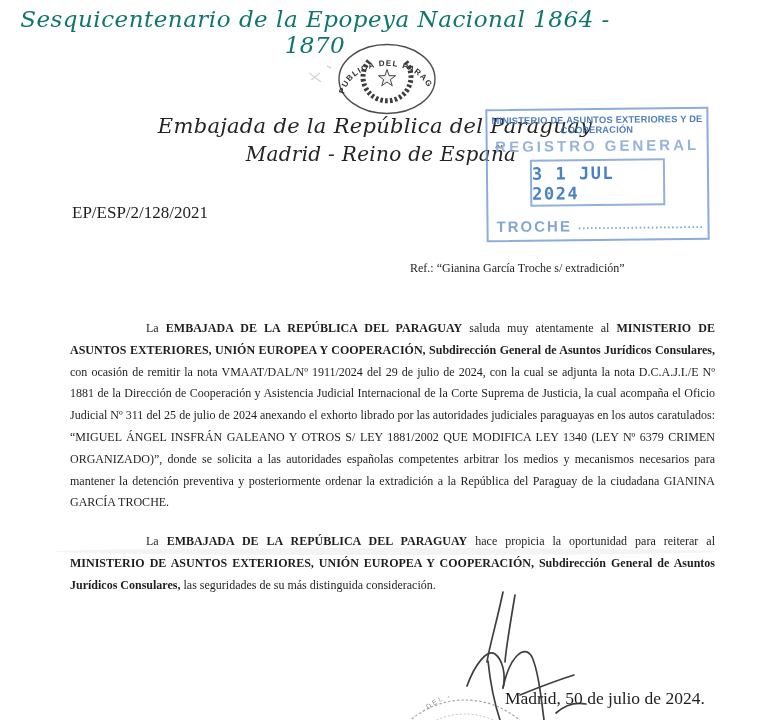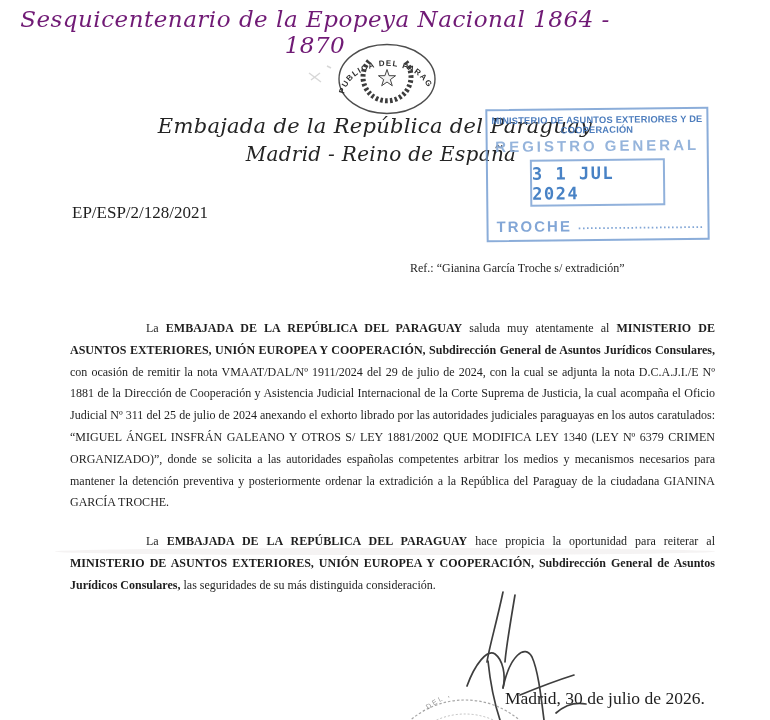"Sesquicentenario de la Epopeya Nacional" .motto { color: #701a75 -> #0f766e }
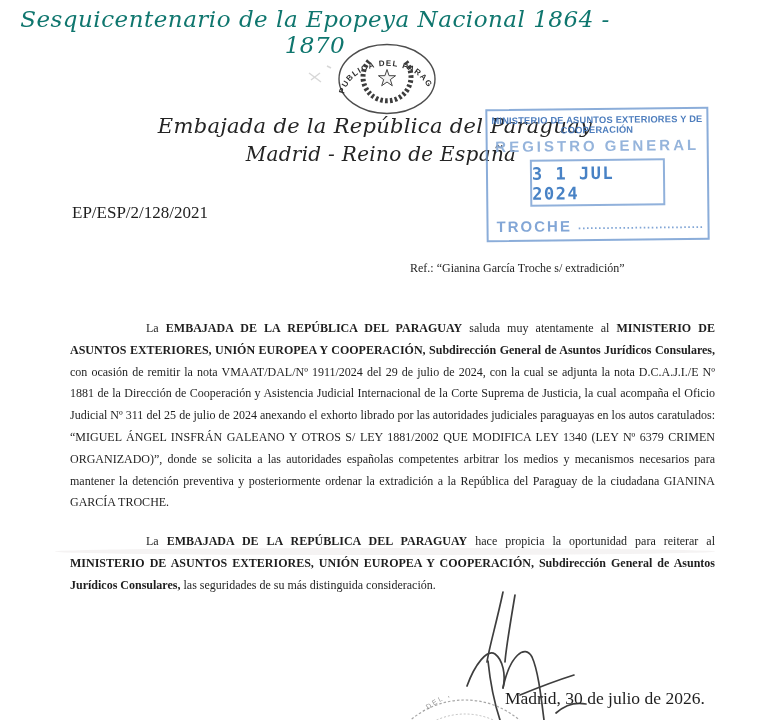"Madrid, 30 de julio de" div.abs { text: 30 de julio de 2026 -> 50 de julio de 2024 }
